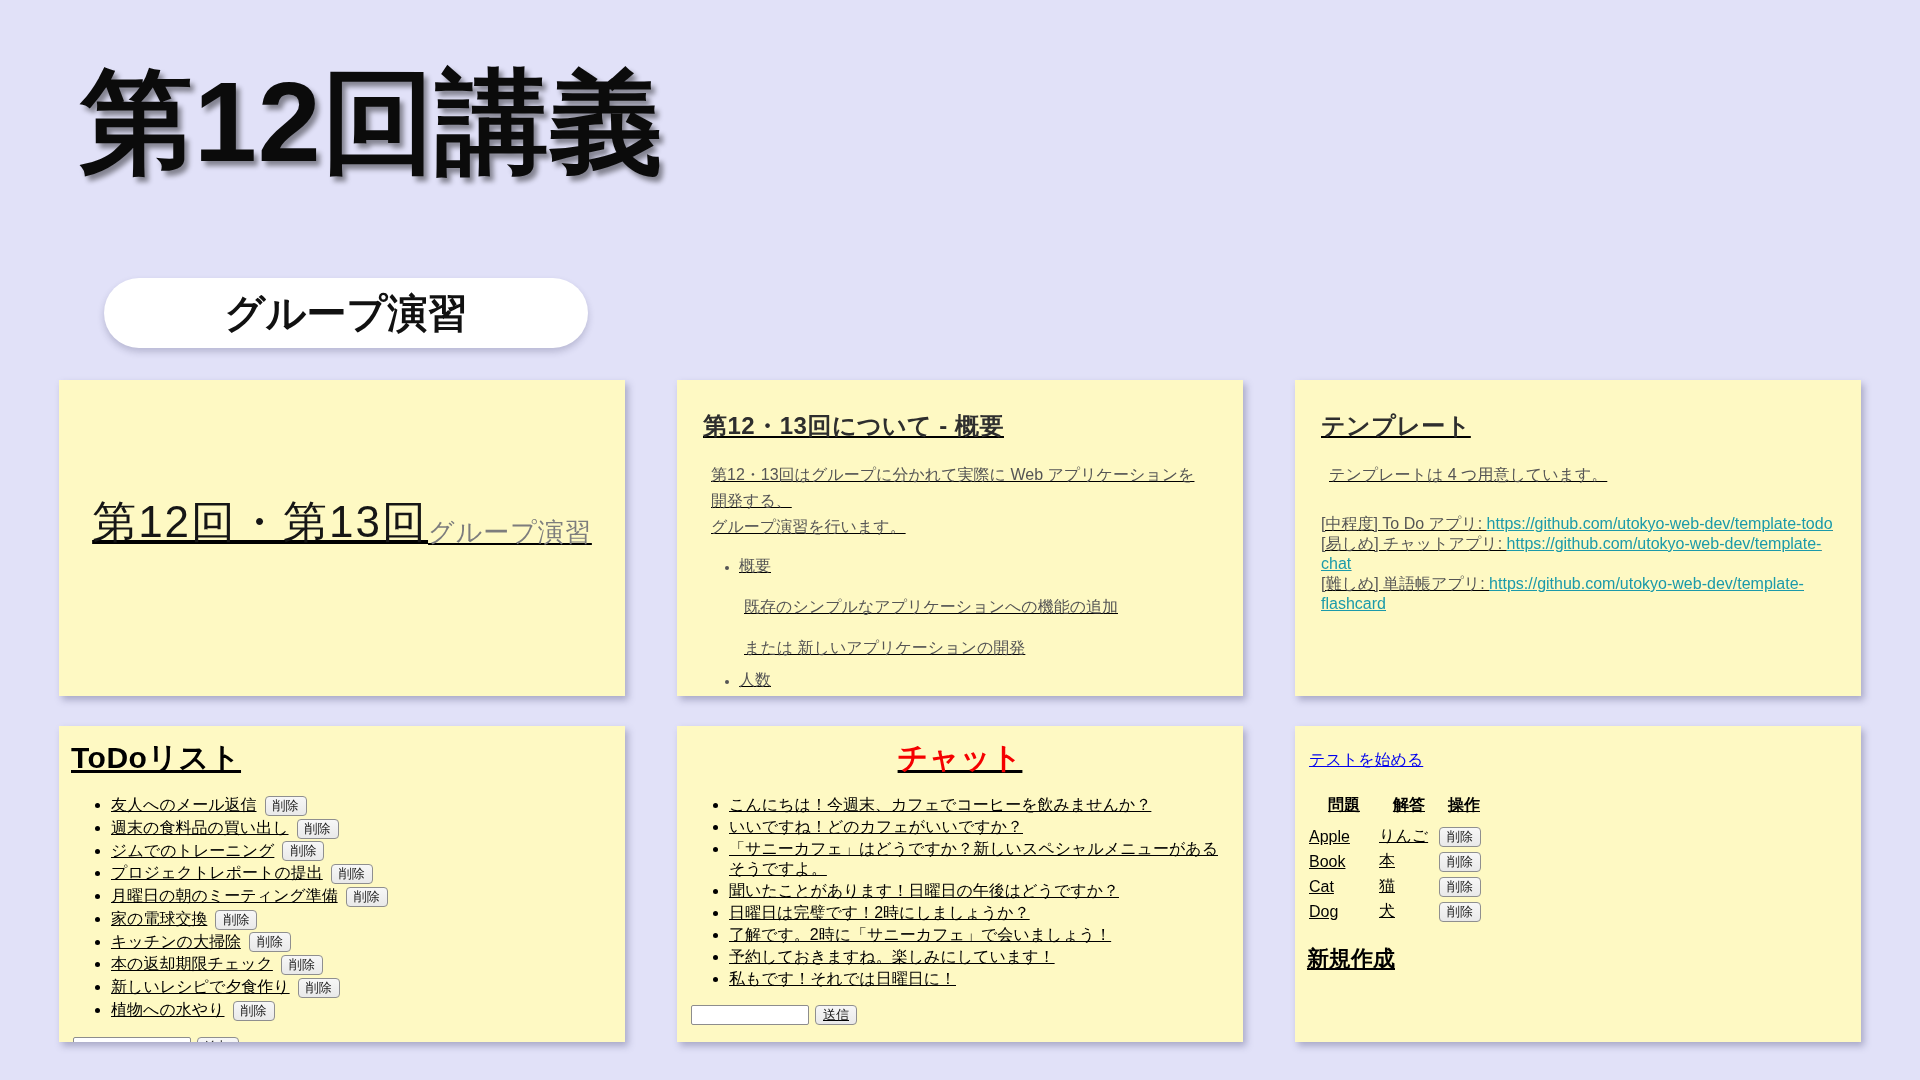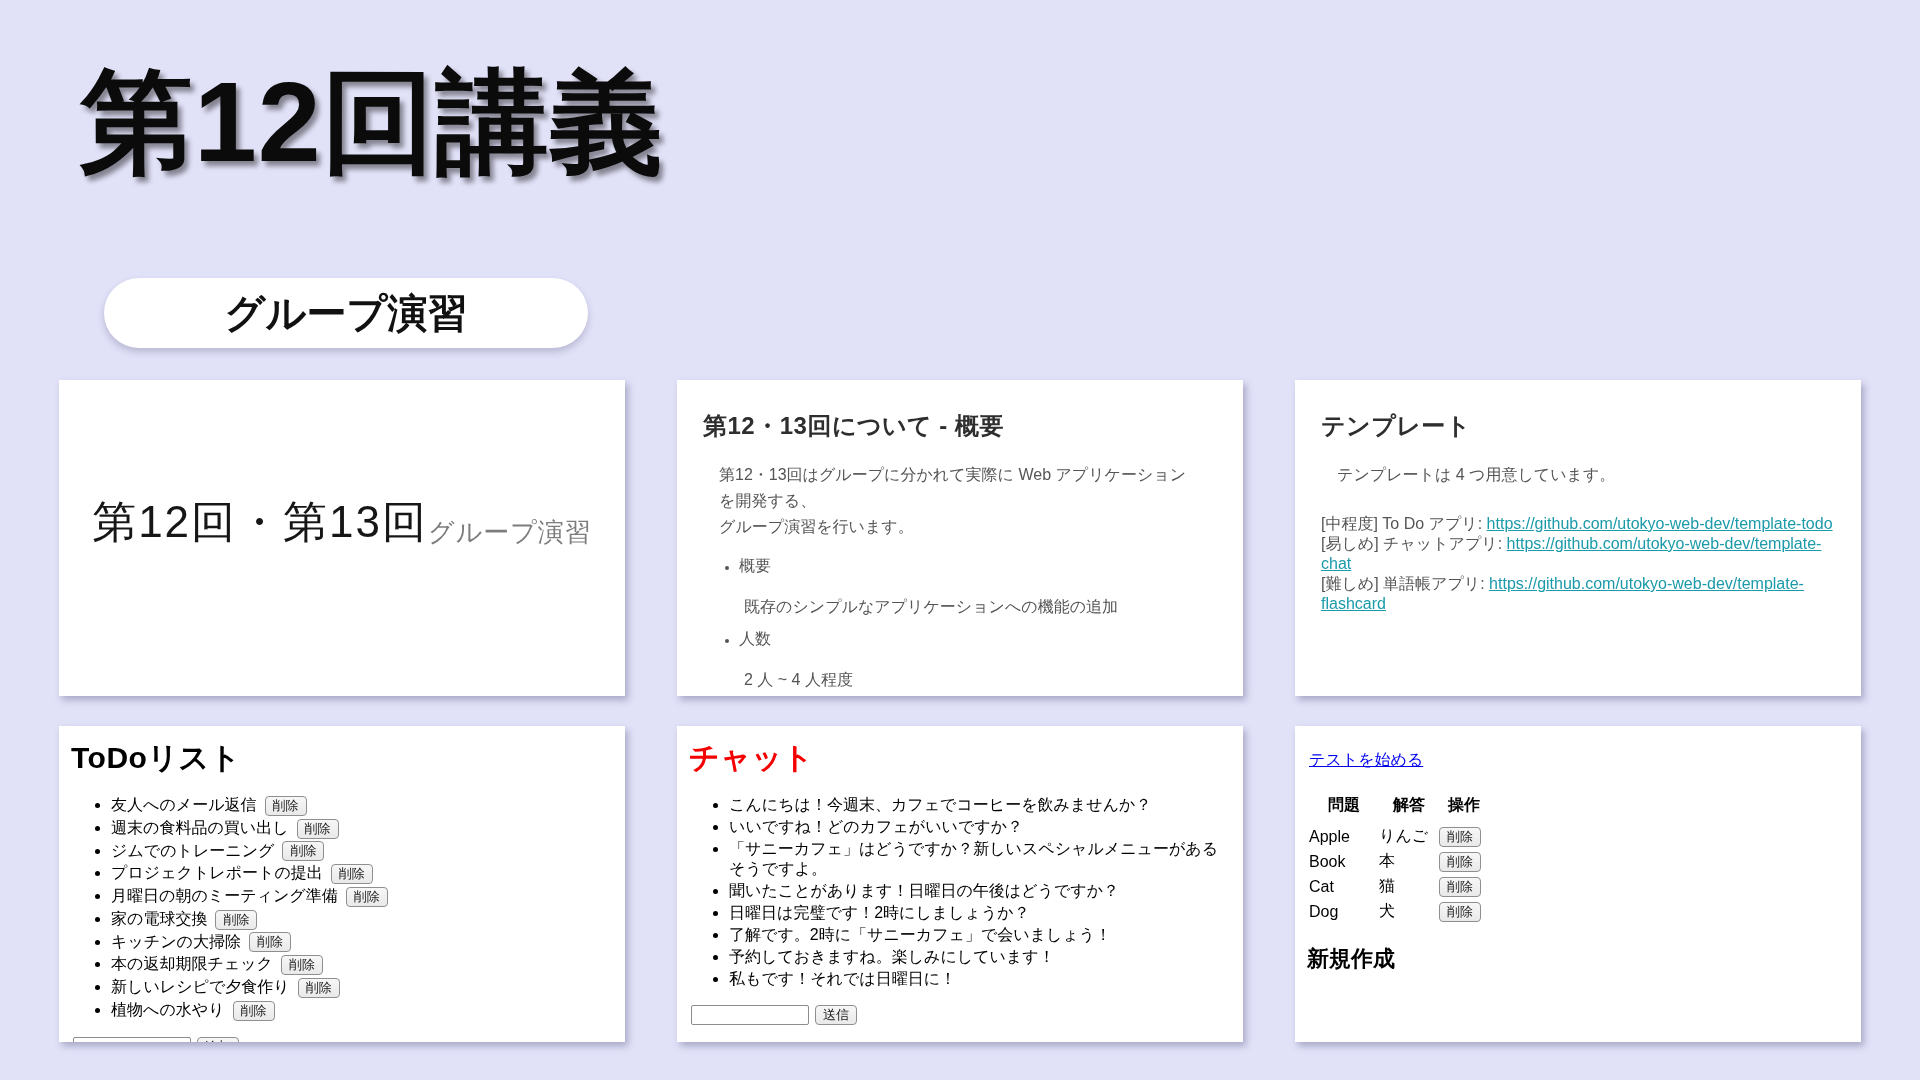"第12・13回について - 概要" .card { background: #ffffff -> #fef9c3; text-decoration: none -> underline }
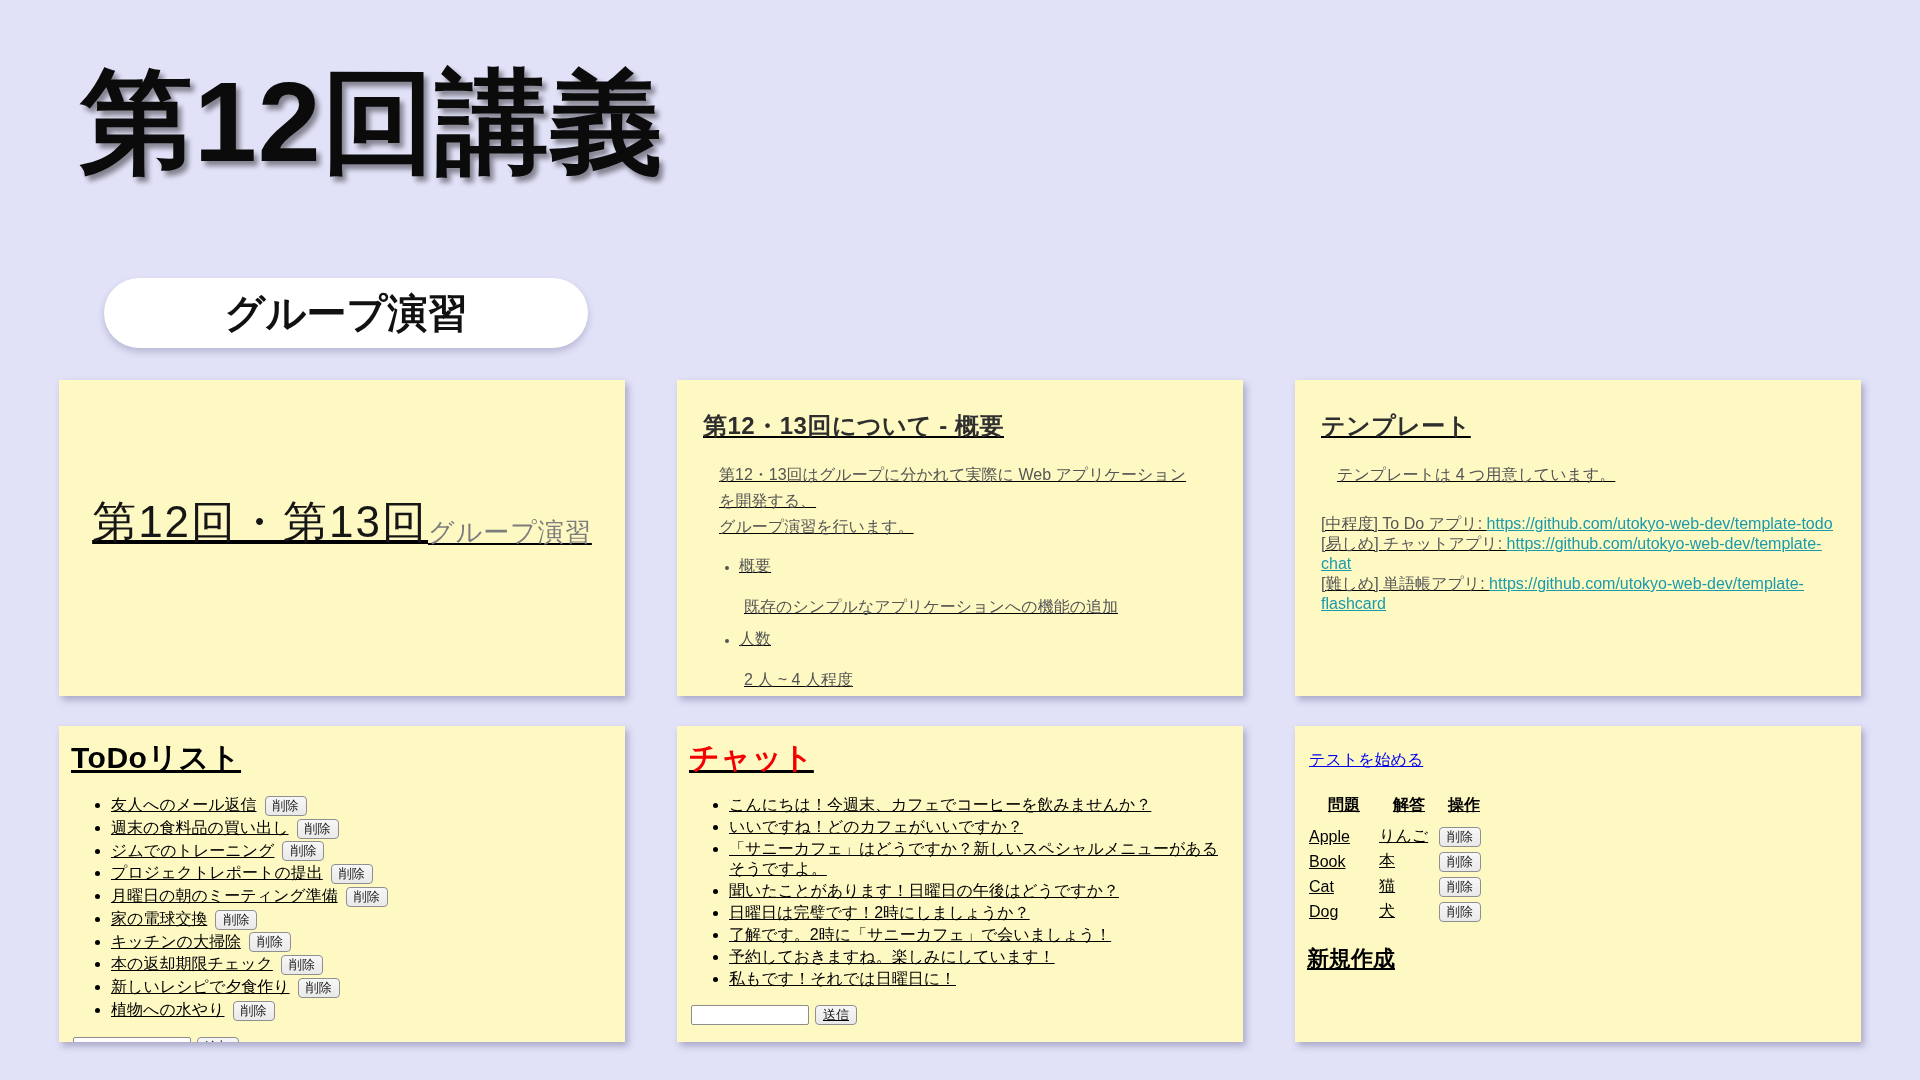"第12・13回はグループに分かれて実際に Web アプリケーションを開発する、" .slide-text { margin: 16px -> 8px }
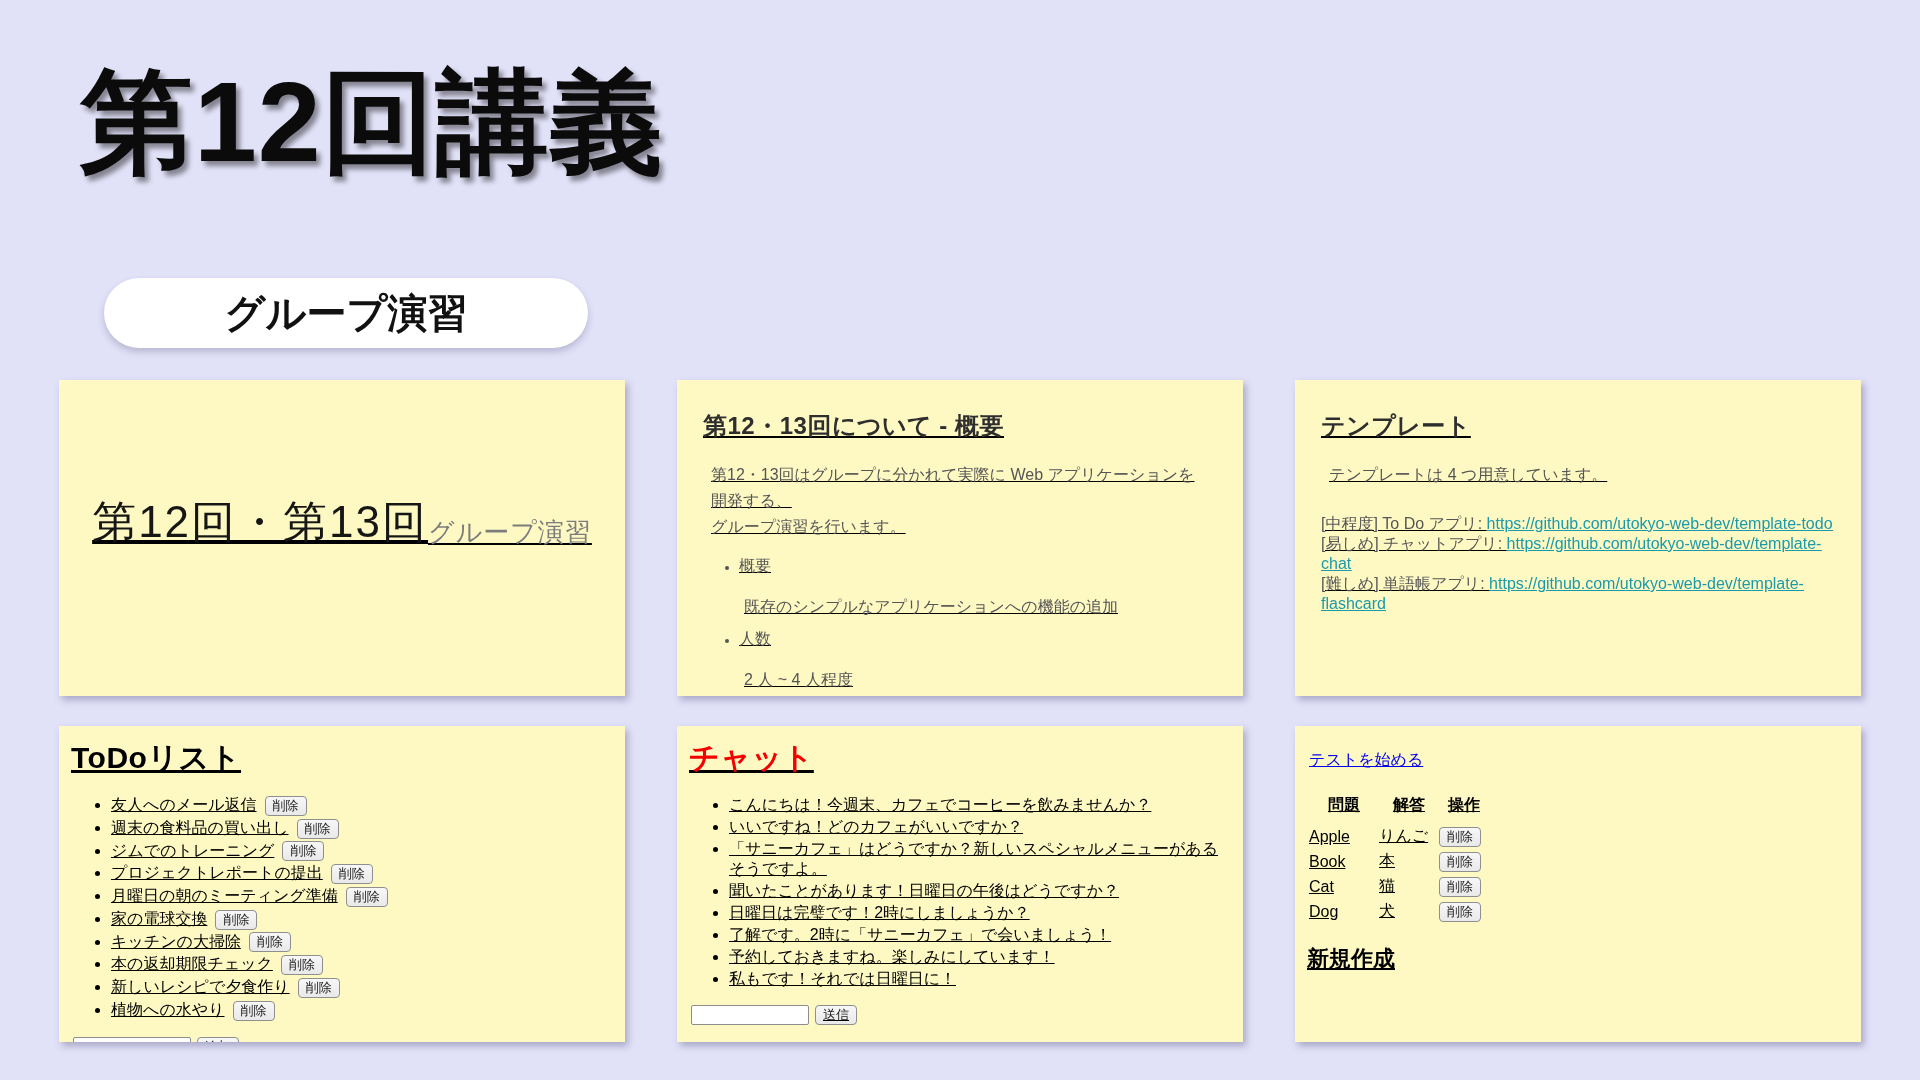"または 新しいアプリケーションの開発" div.sub { html: none -> <div>または 新しいアプリケーションの開発</div> }
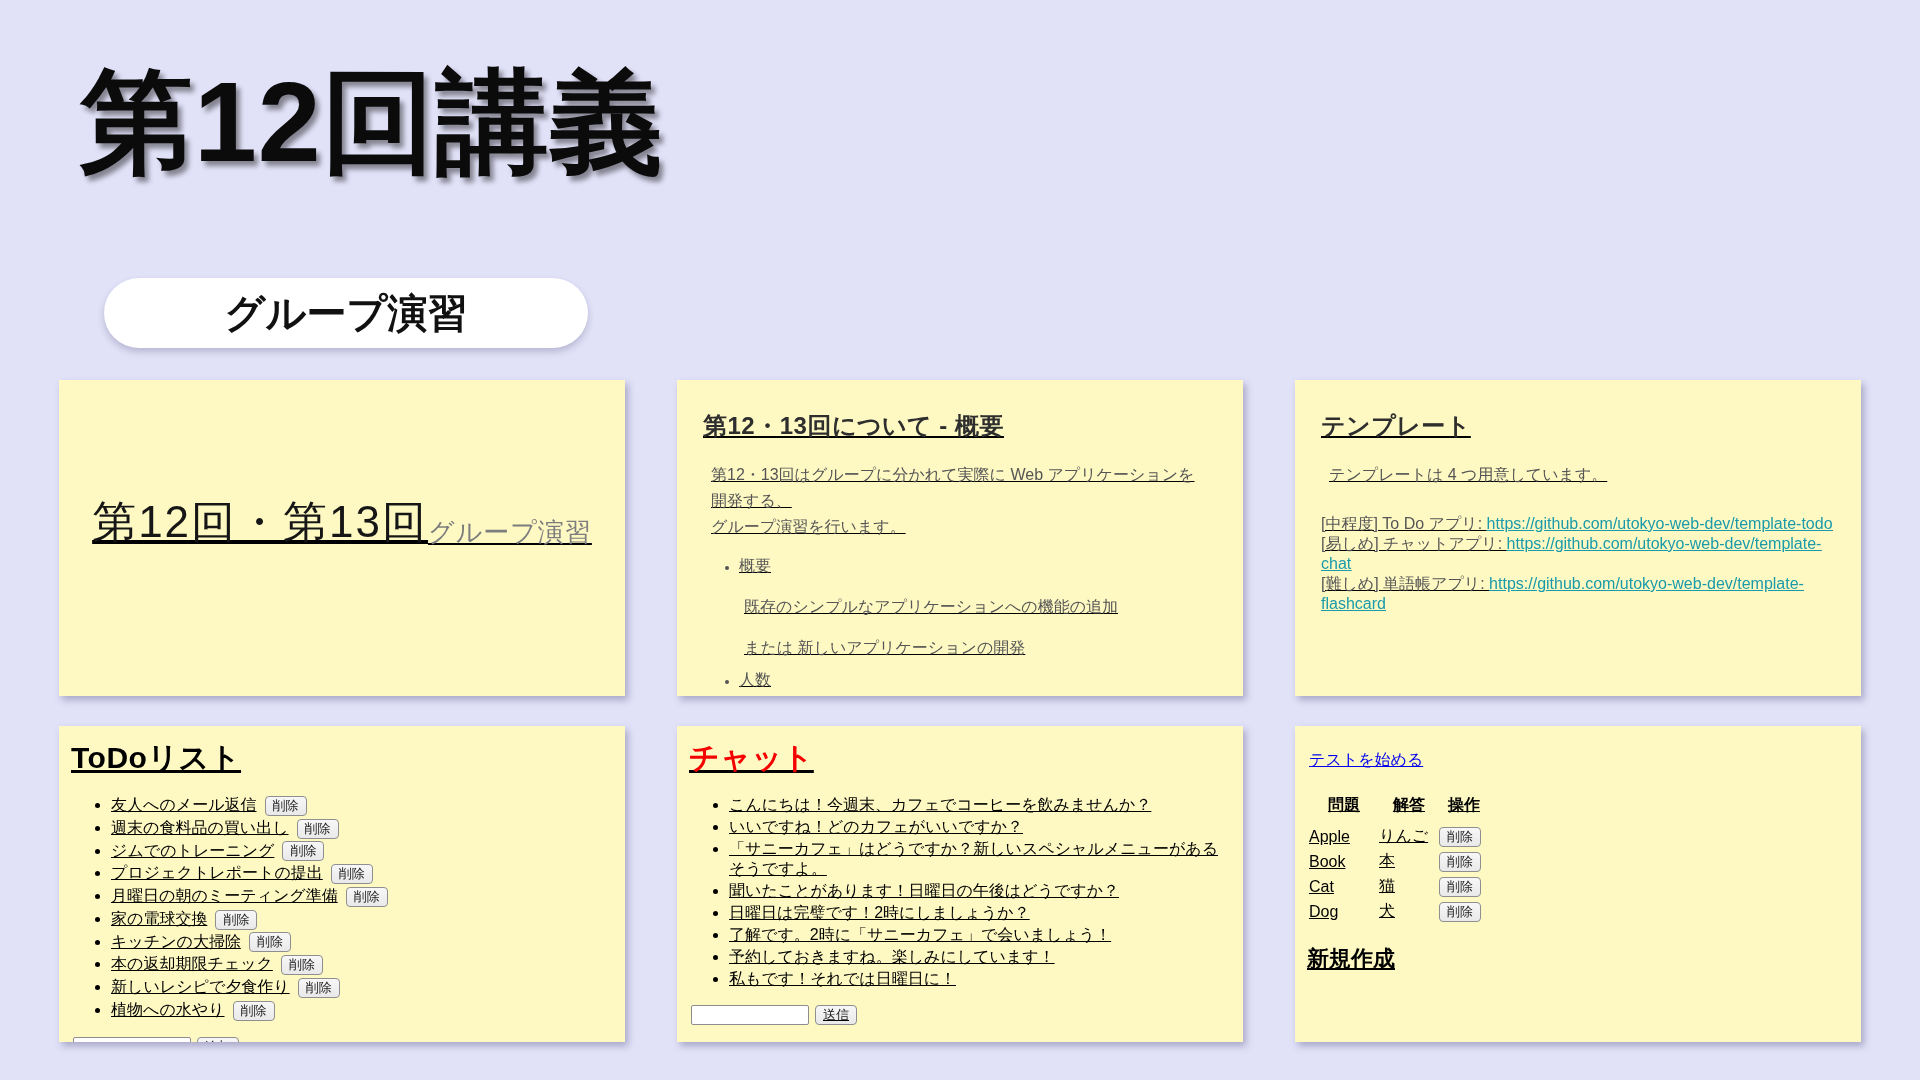"チャット" .app-title.red { text-align: none -> center }
